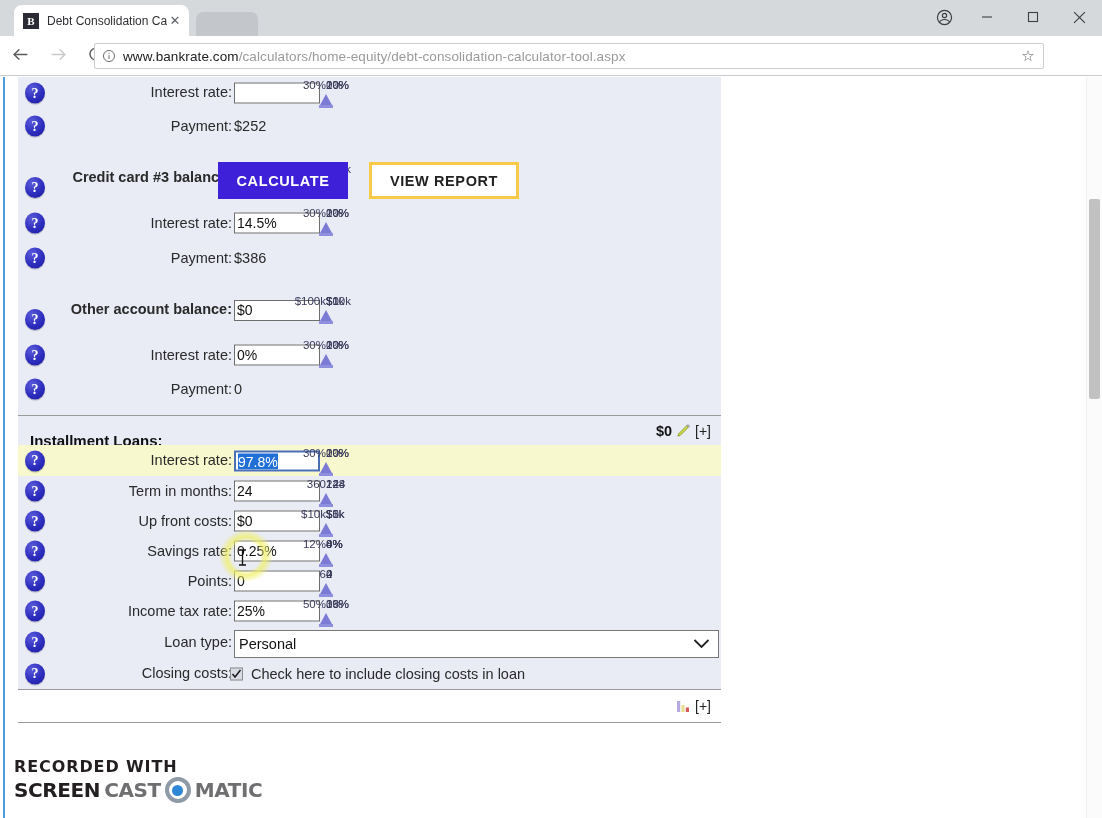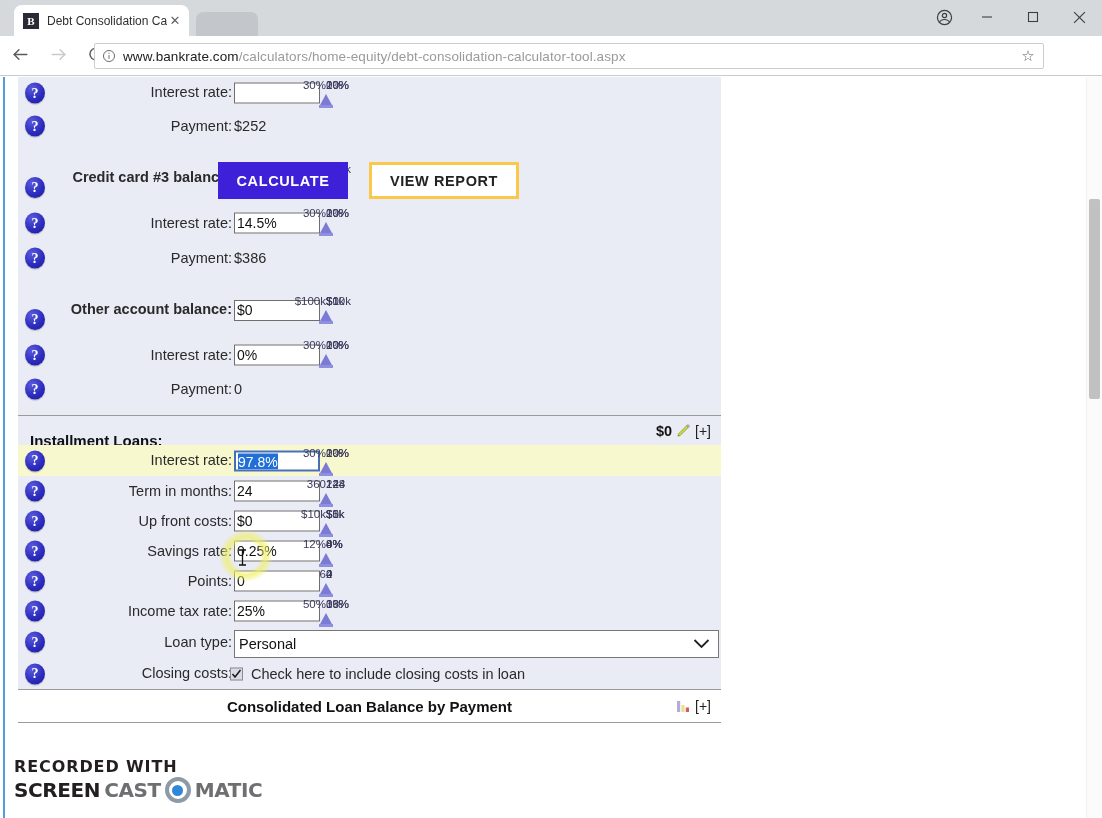"Consolidated Loan Balance by Payment" span.footer-title { html: <span>Consolidated Loan Balance by Payment</span> -> none }
